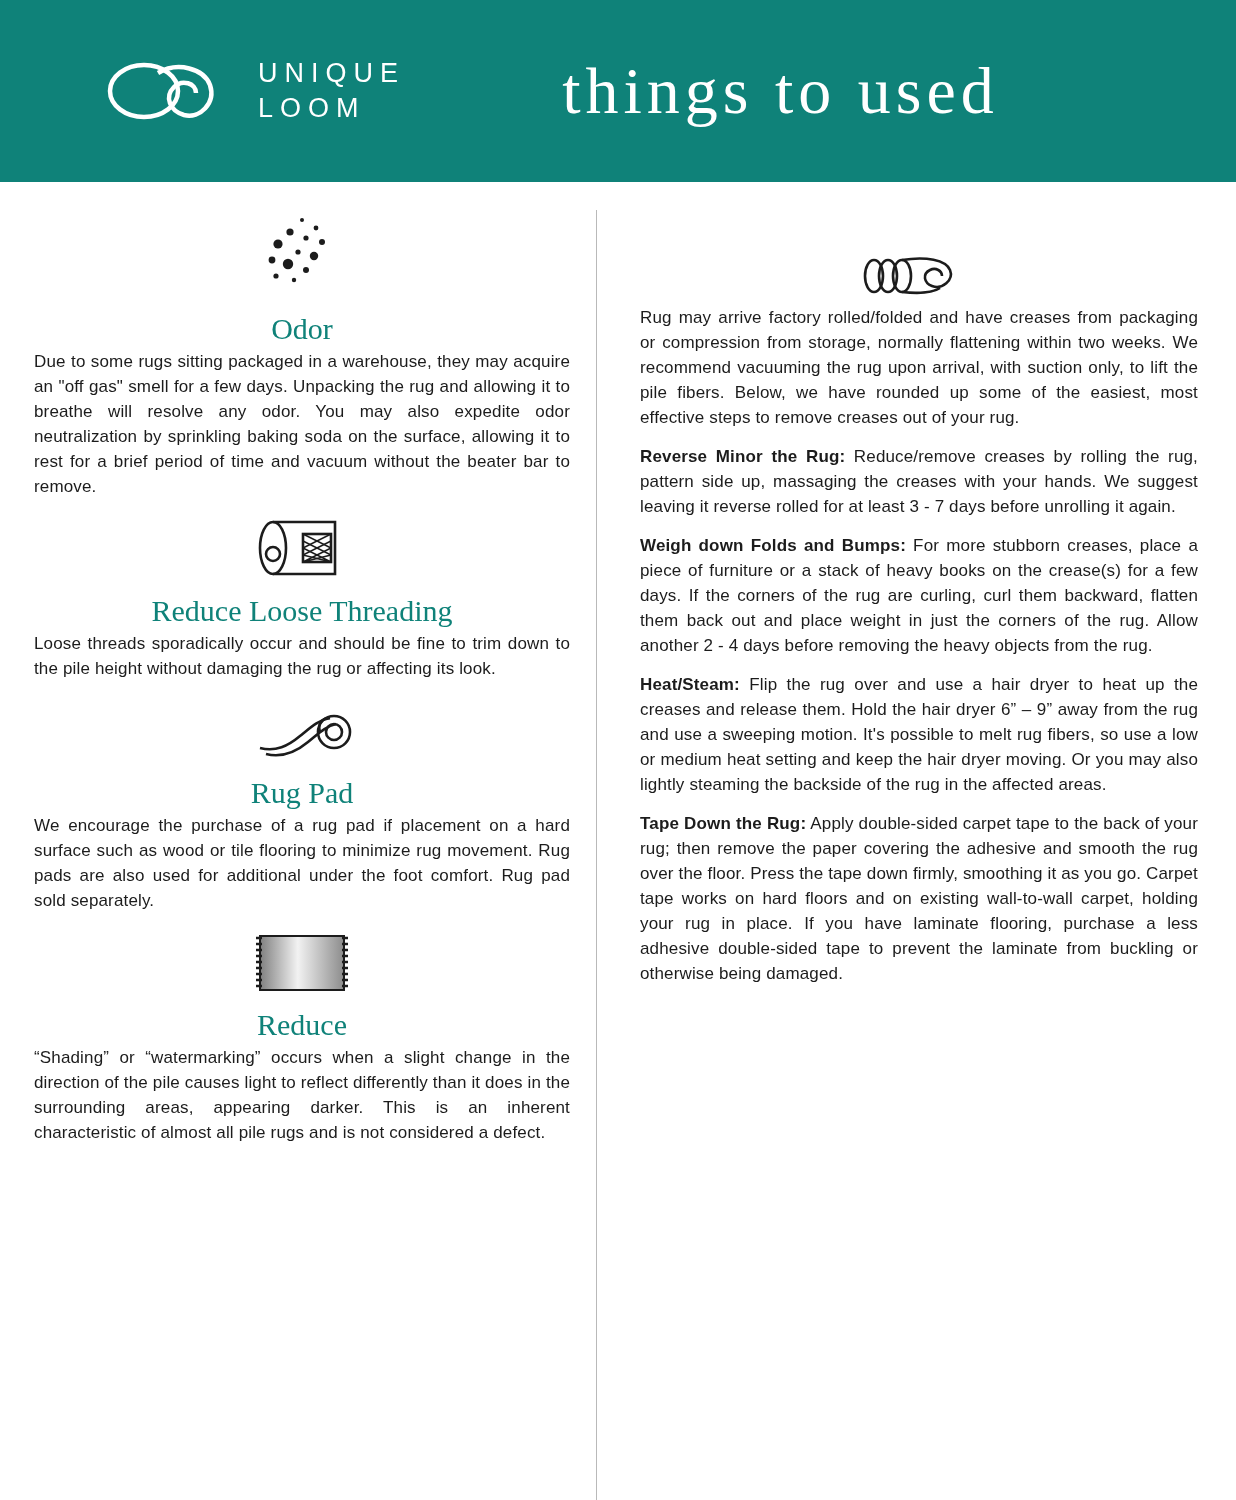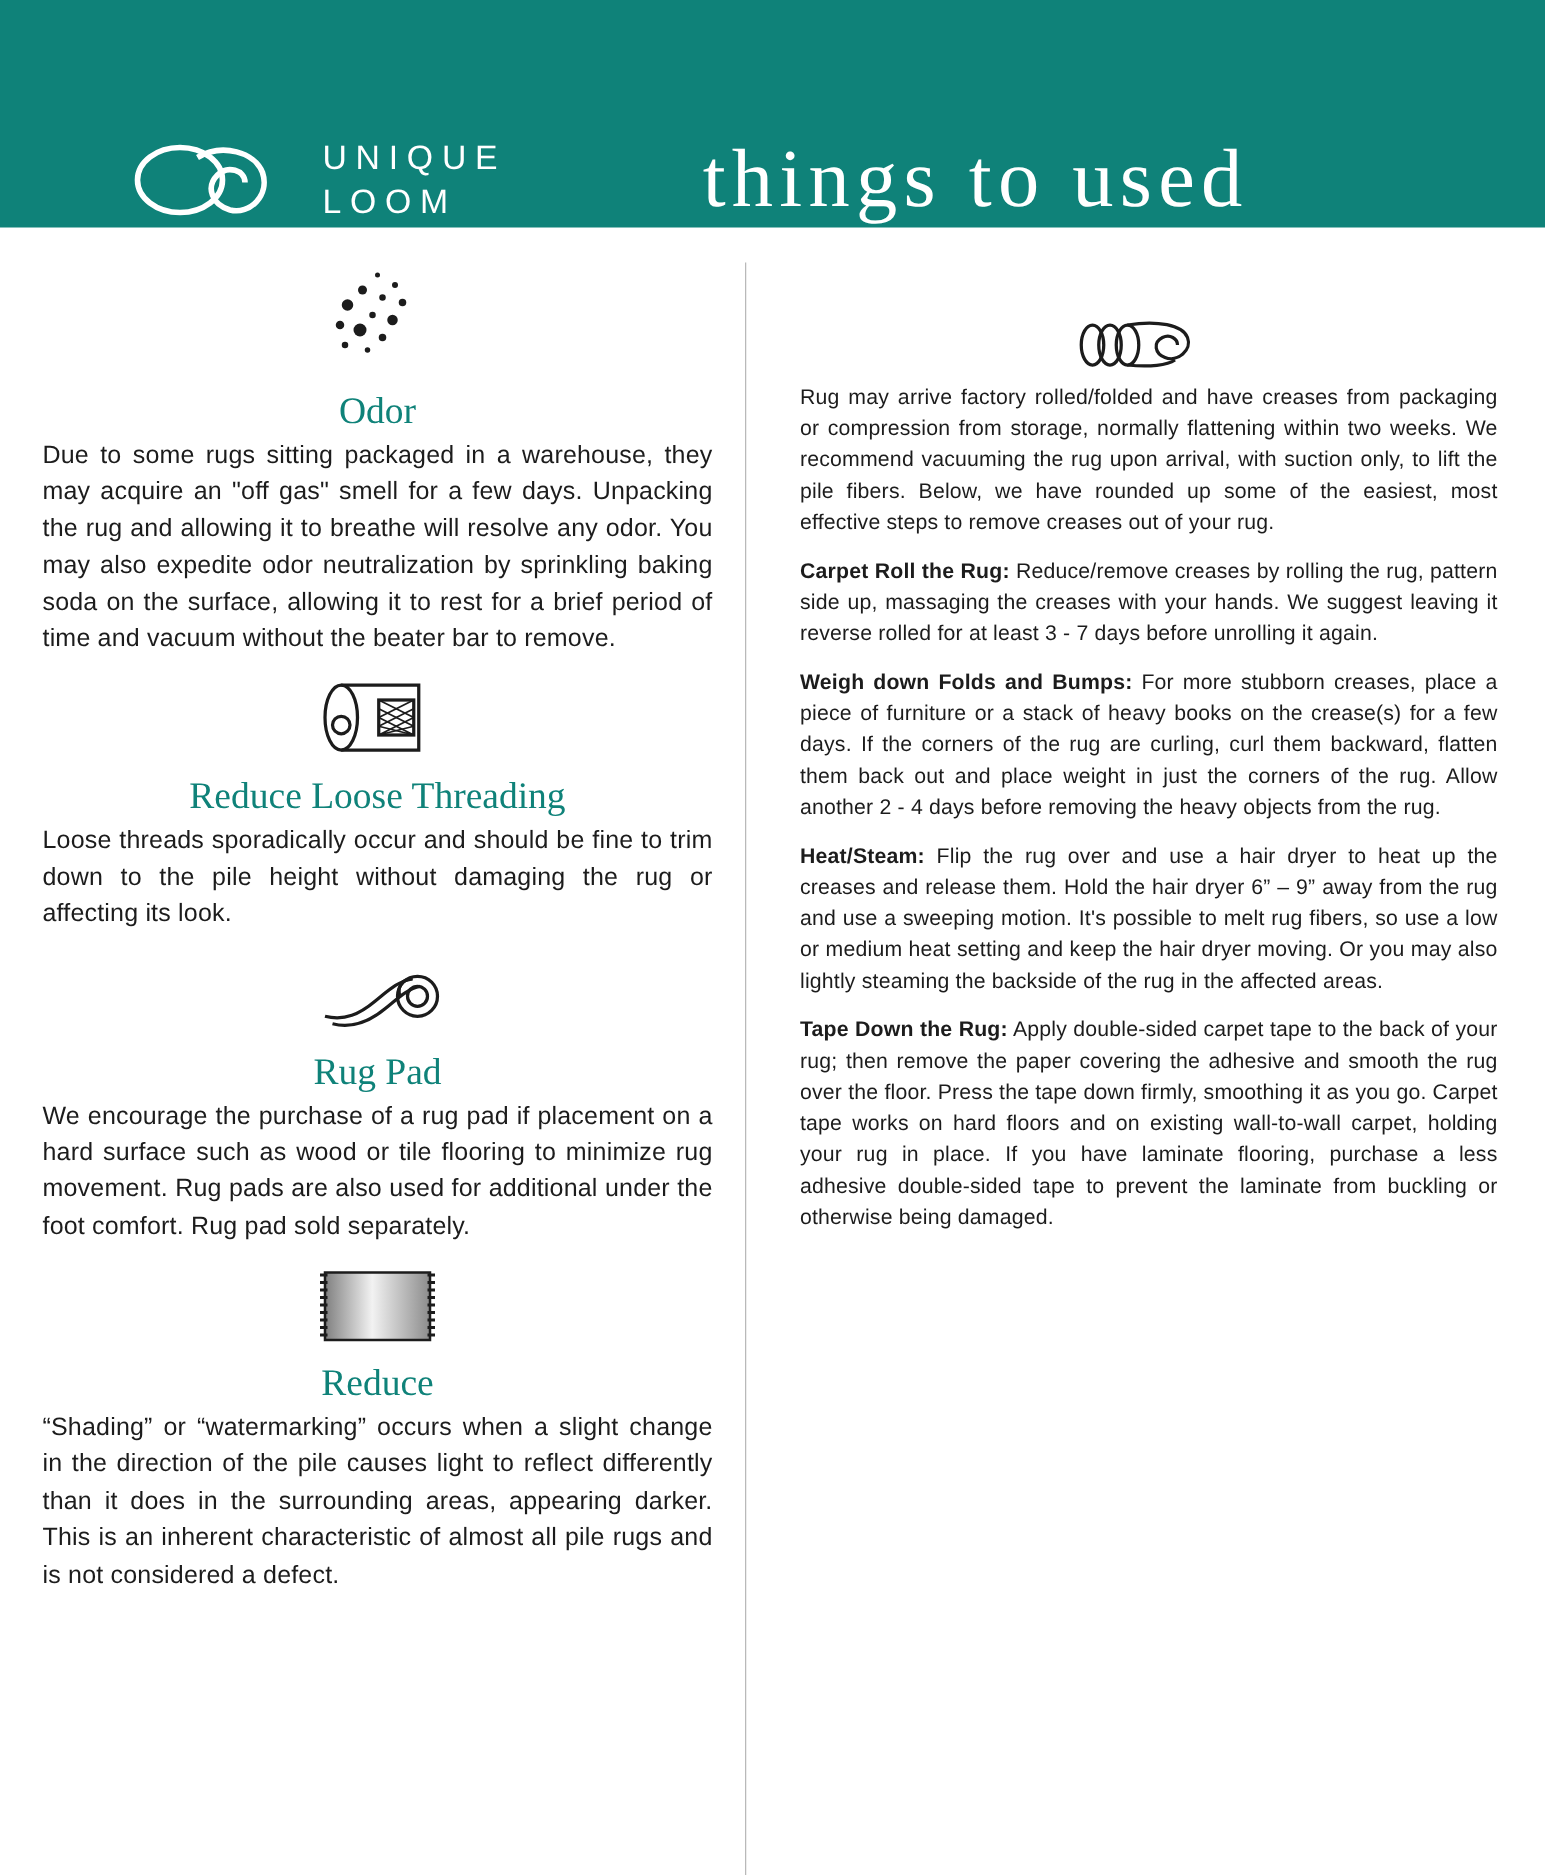"UNIQUE" .header { align-items: flex-end -> center }
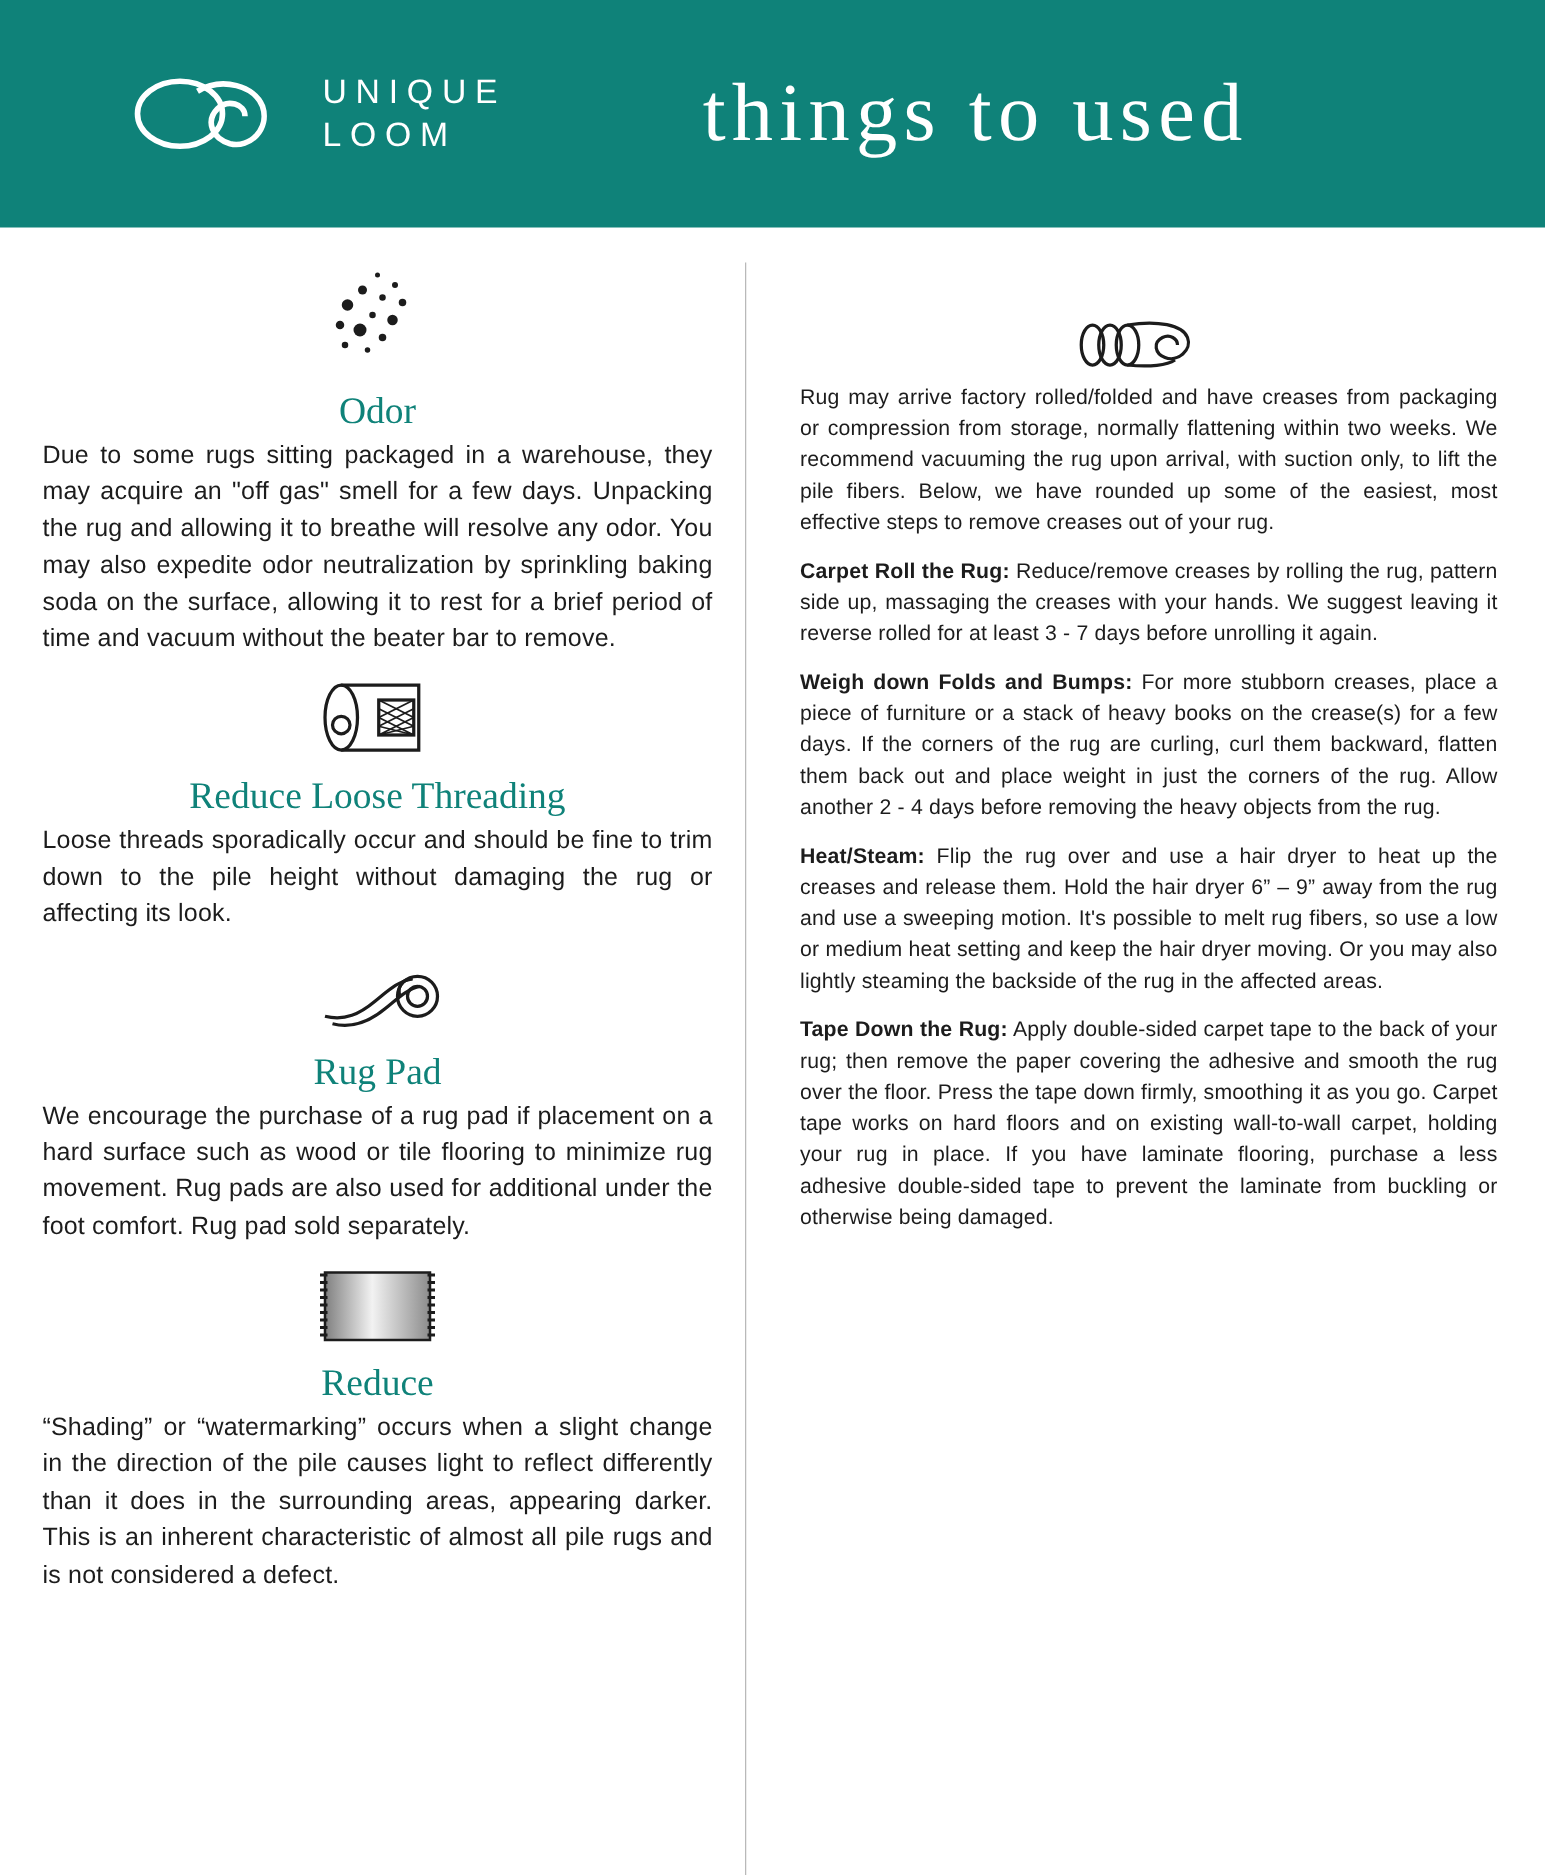"Due to some rugs sitting" p.body { font-size: 20px -> 17px }
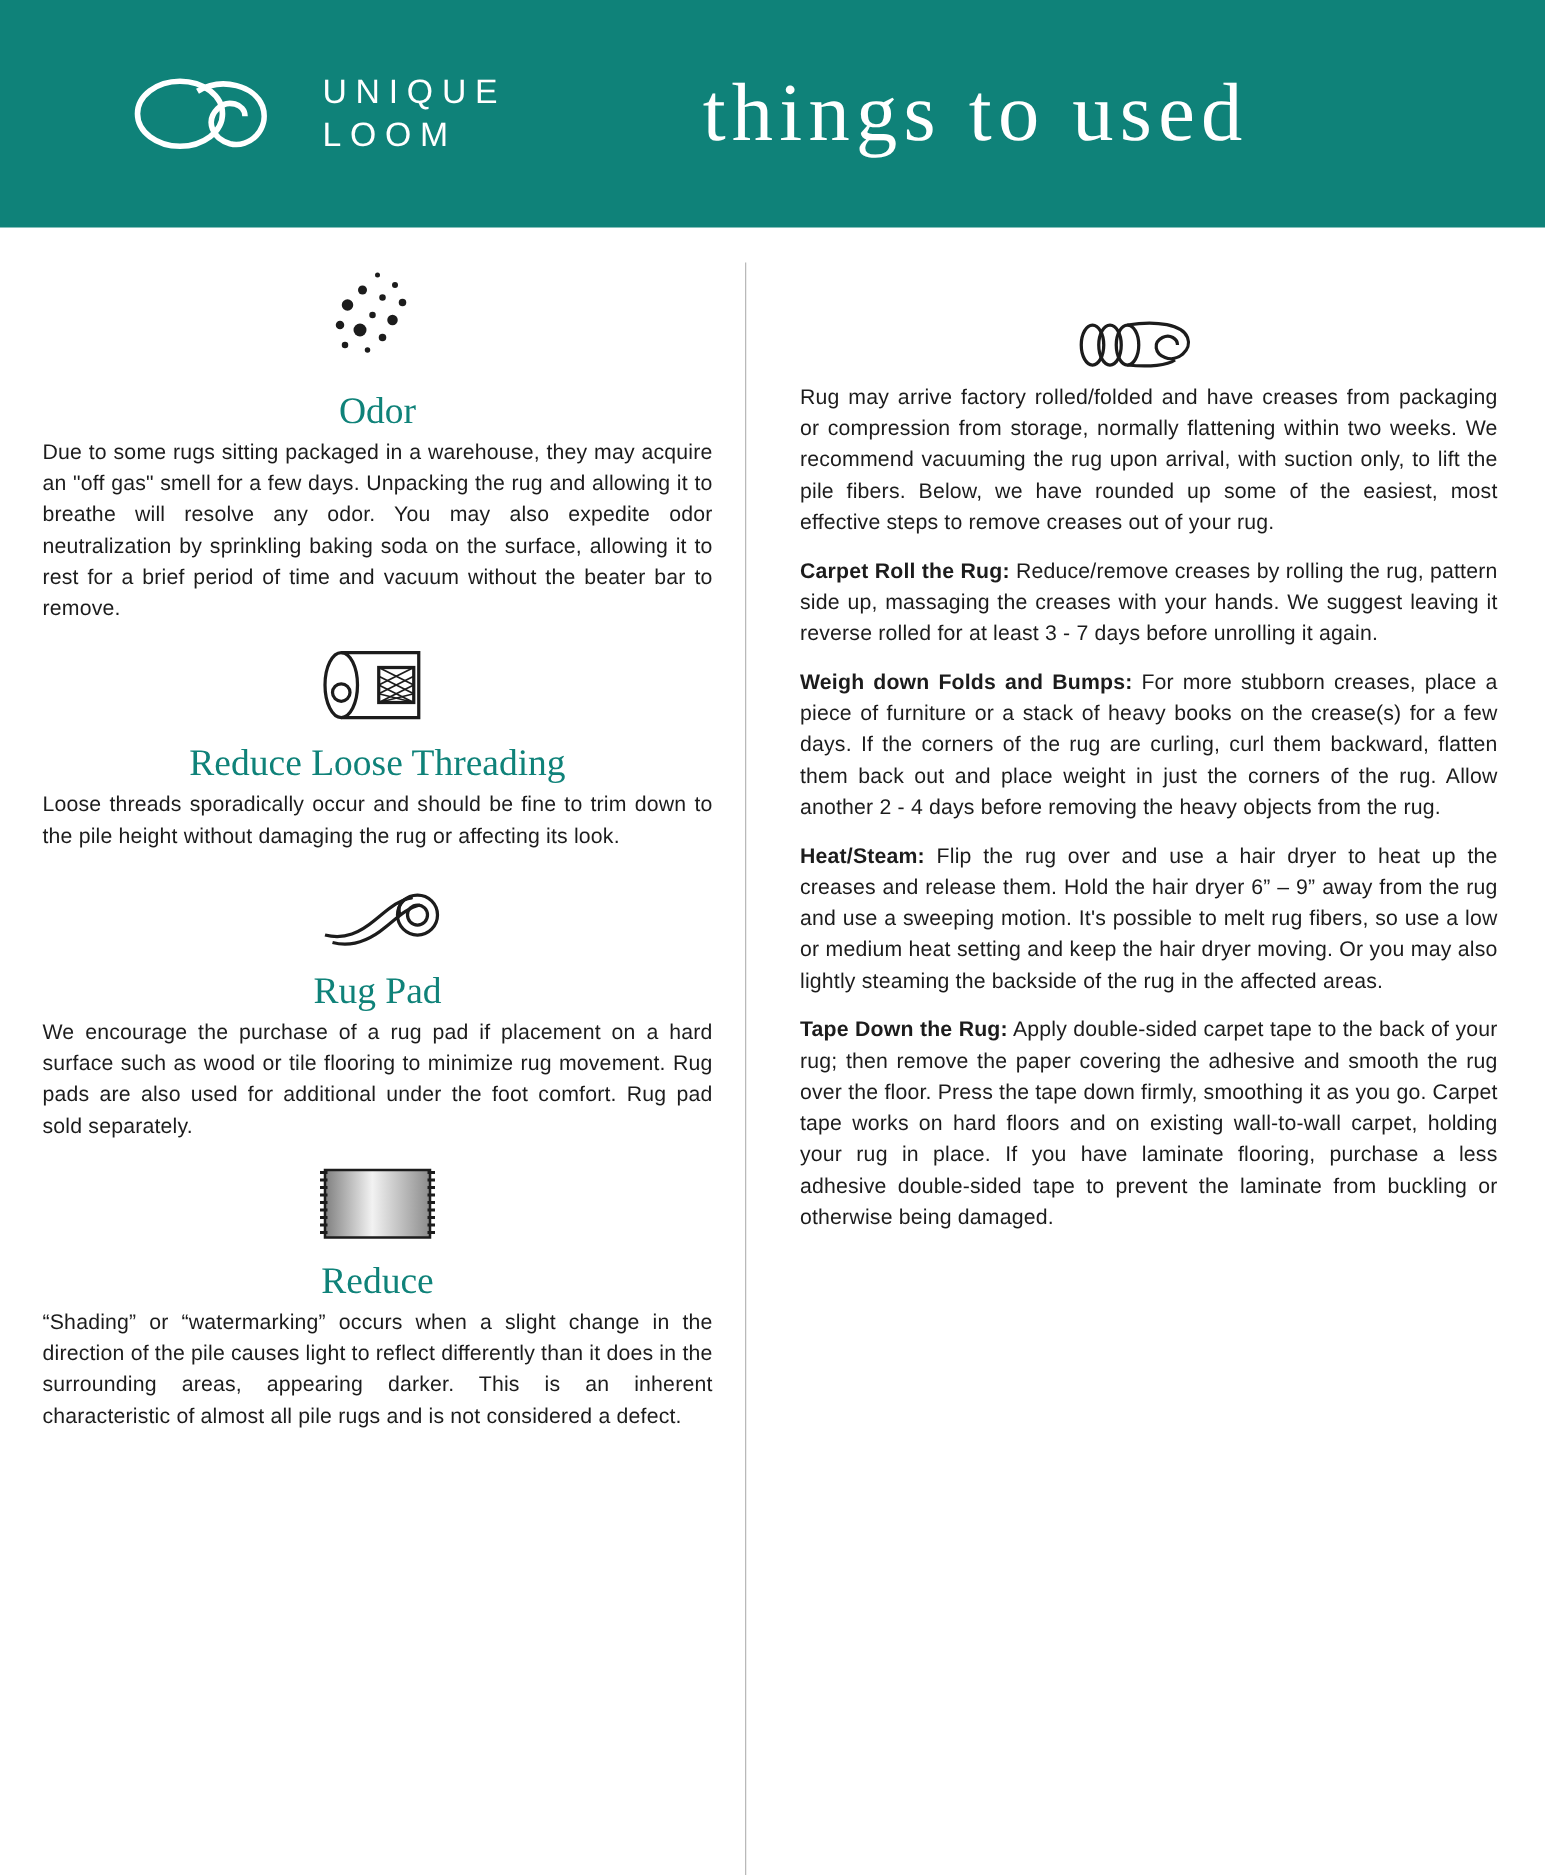"Carpet Roll the Rug:" span.lead { text: Carpet Roll -> Reverse Minor }
